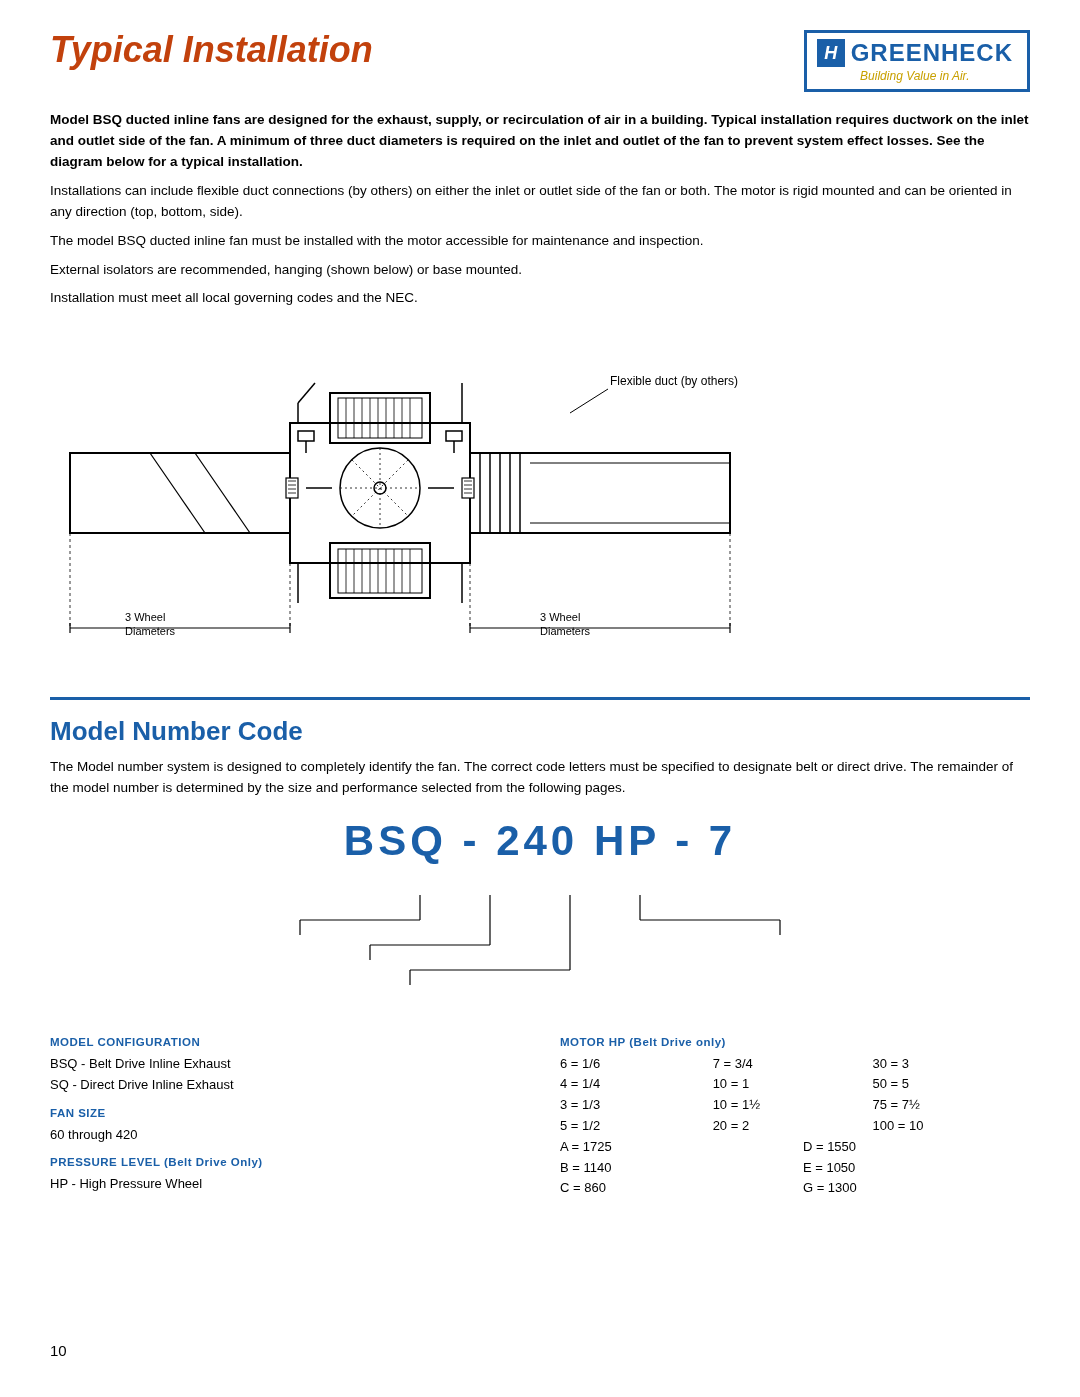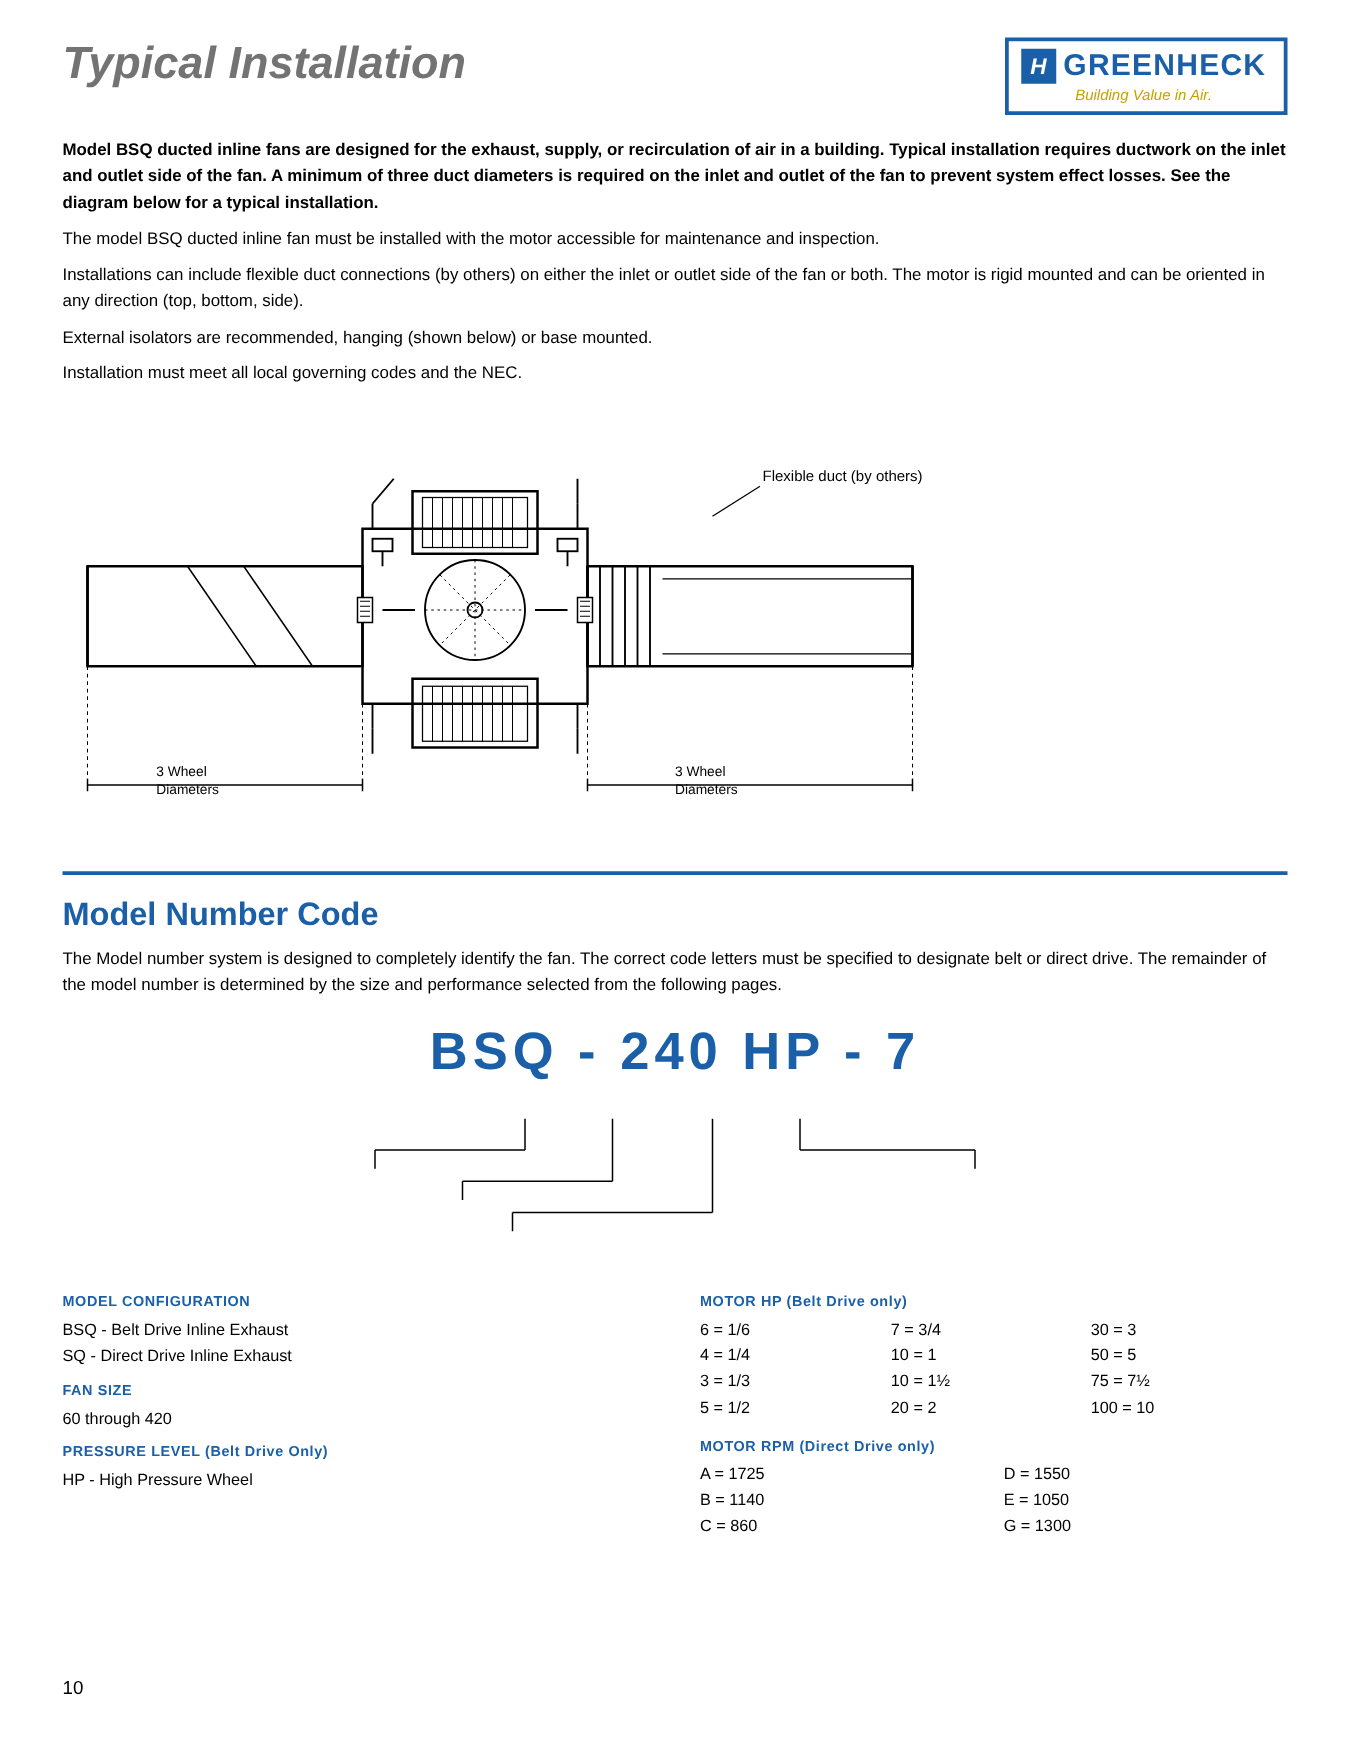"Typical Installation" .page-title { color: #737373 -> #c2410c }
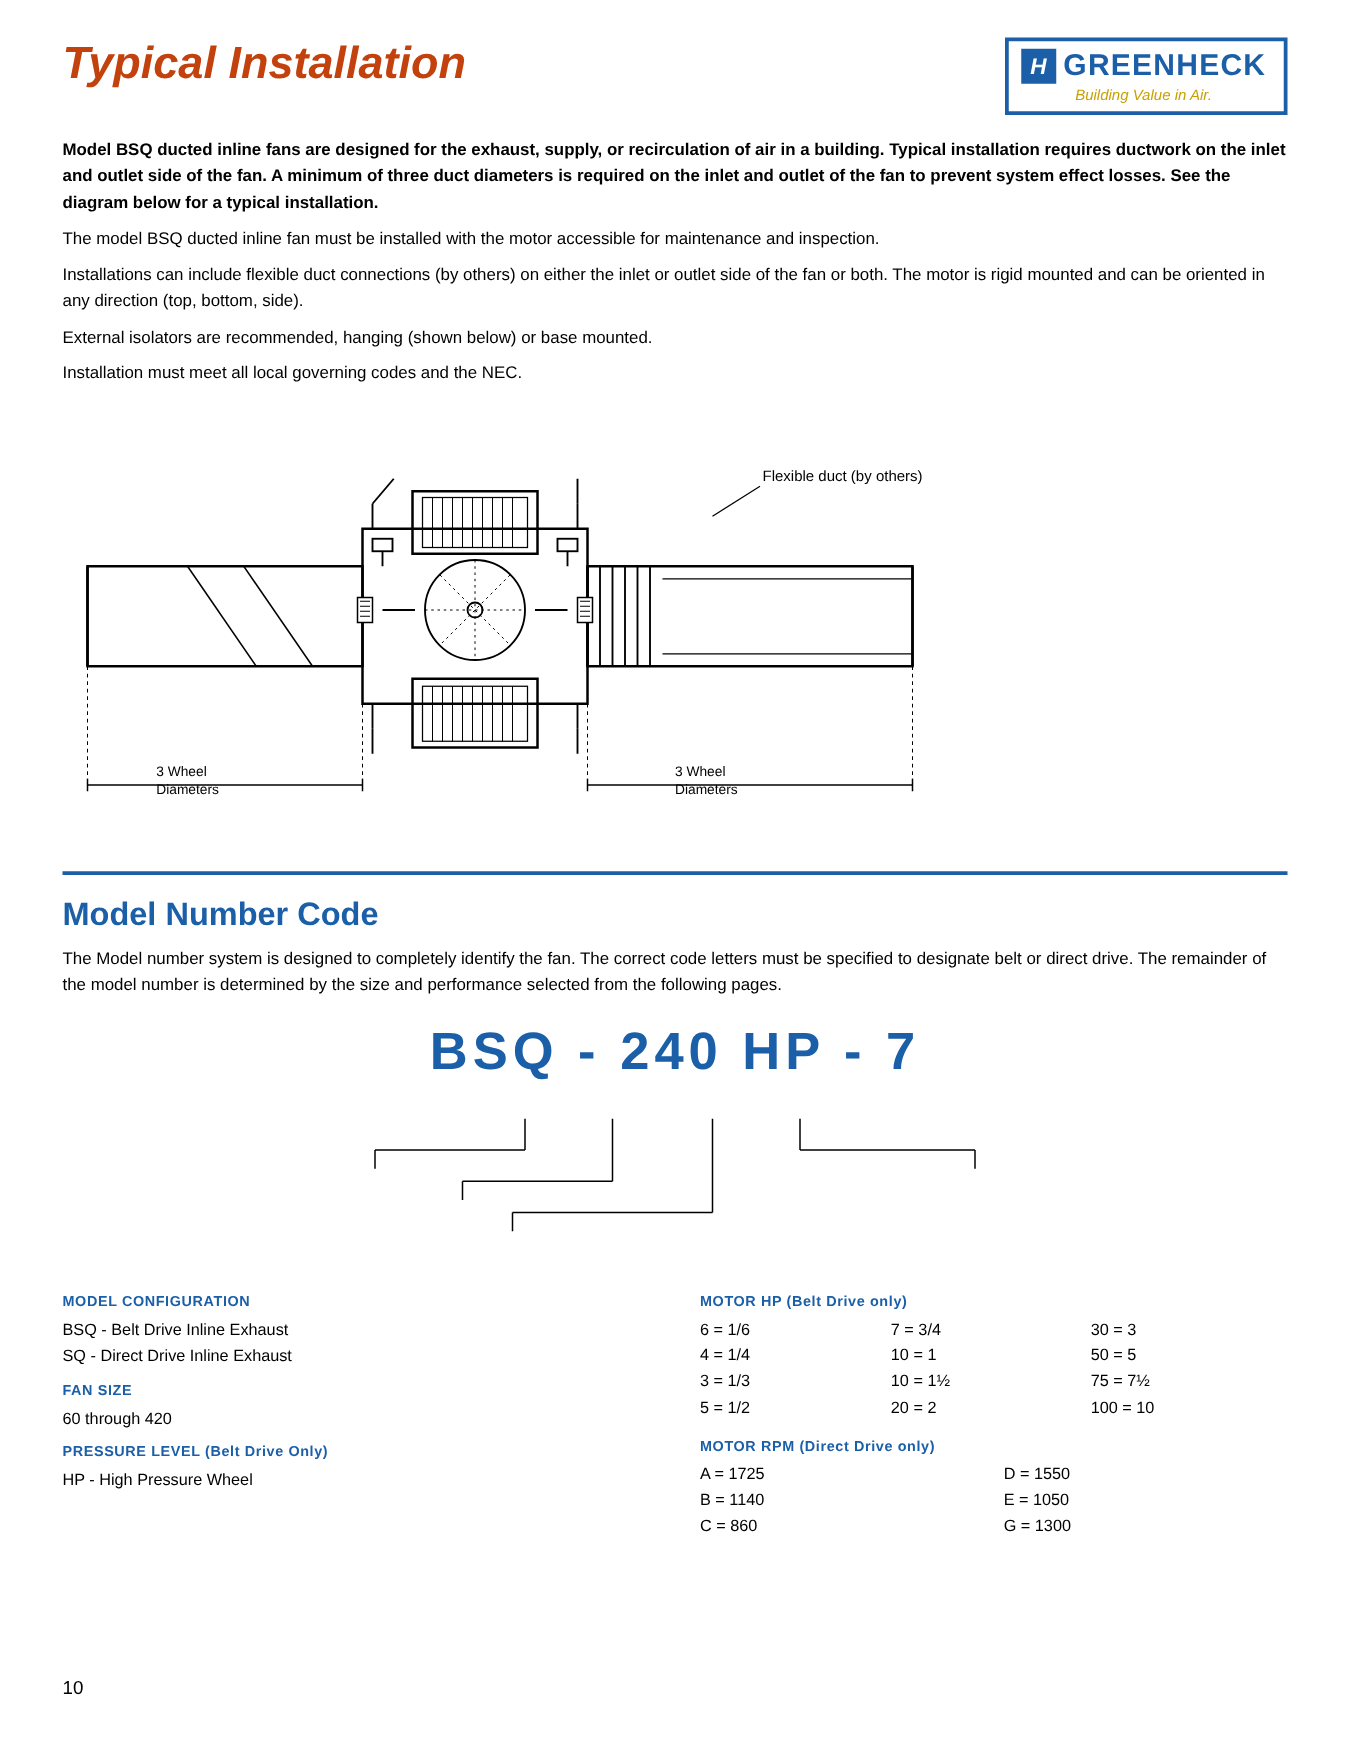"The model BSQ ducted inline" p { order: before "Installations can include flexible duct" -> after "Installations can include flexible duct" }
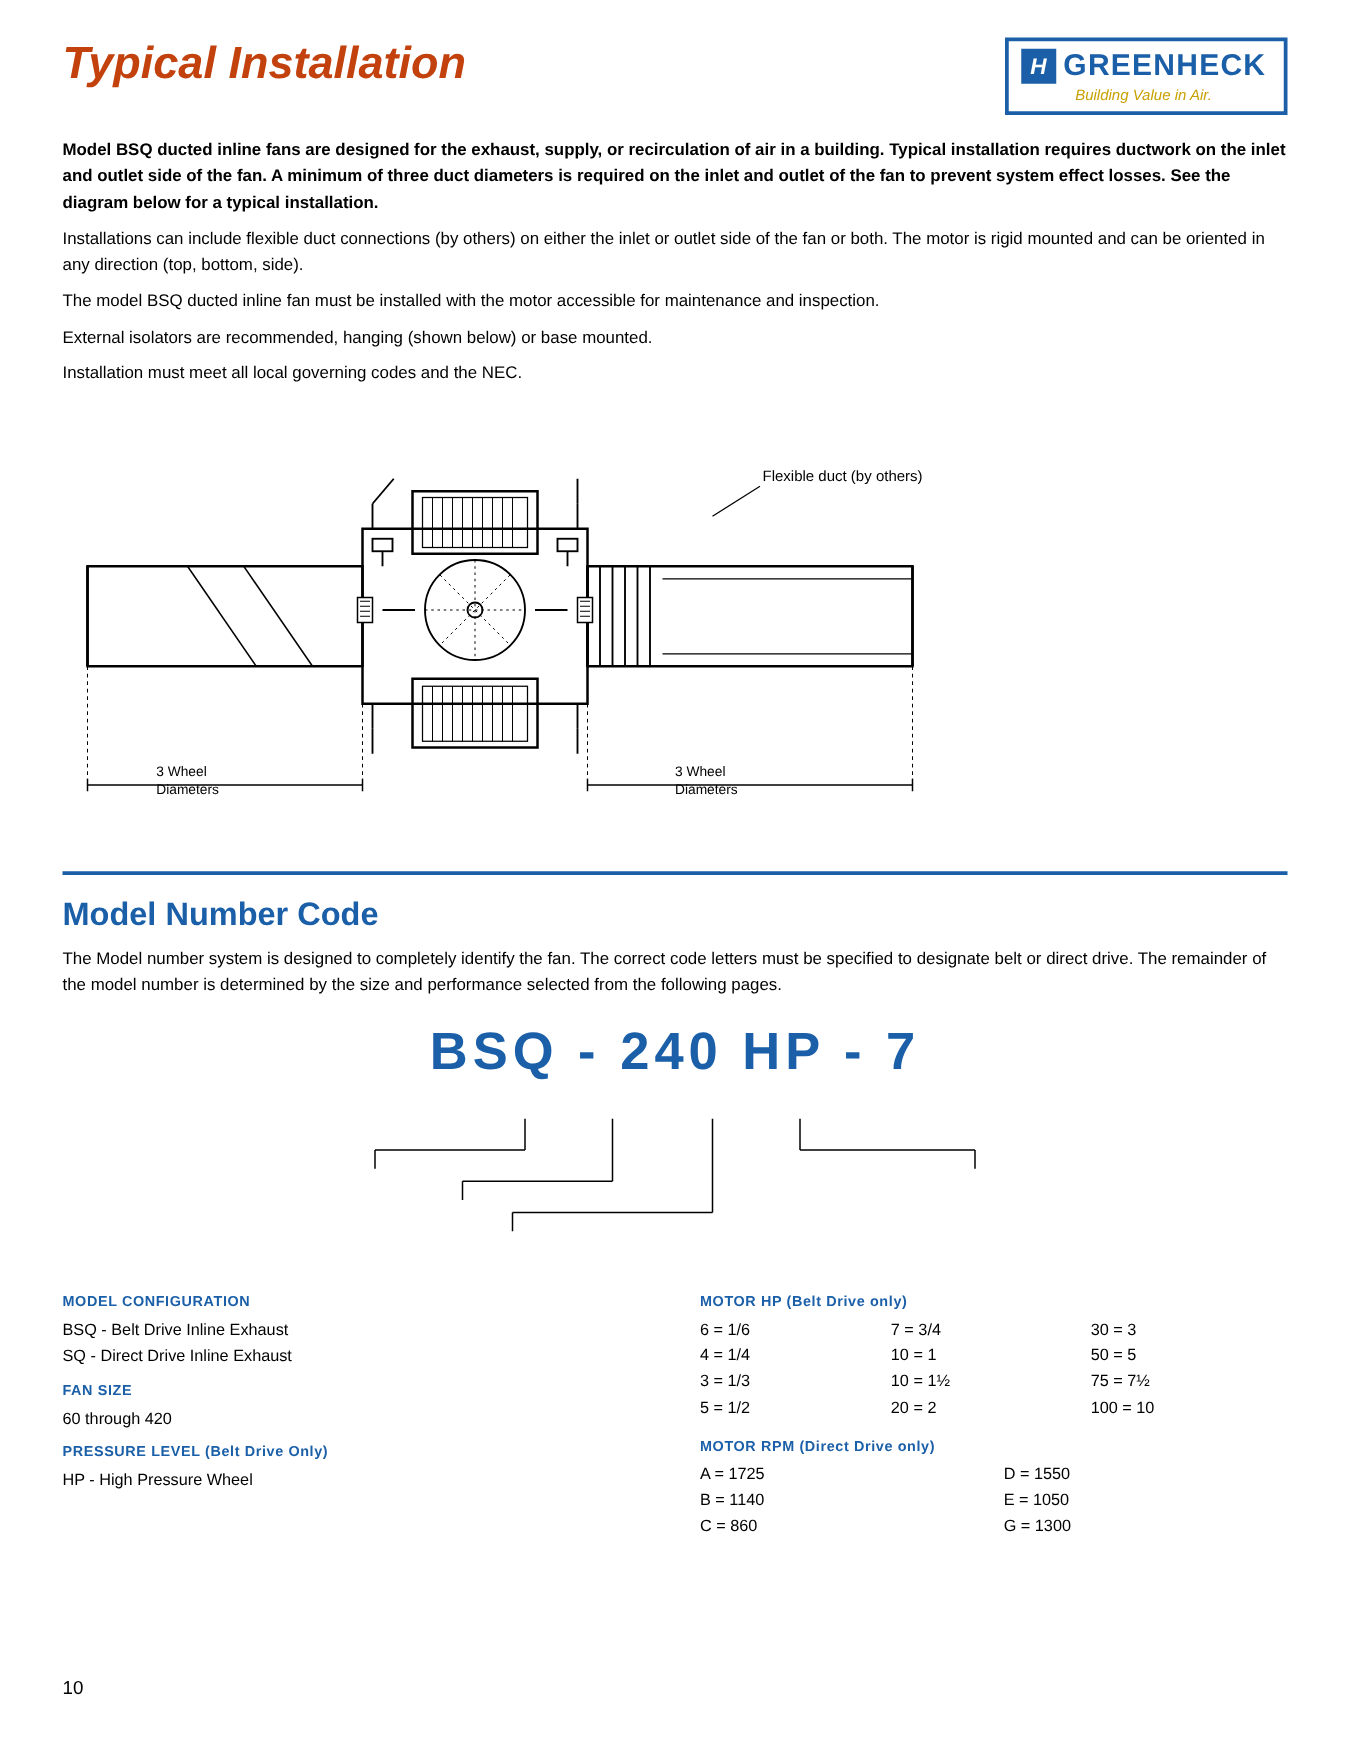"MOTOR RPM (Direct Drive only)" div.code-label { html: <div>MOTOR RPM (Direct Drive only)</div> -> none }
